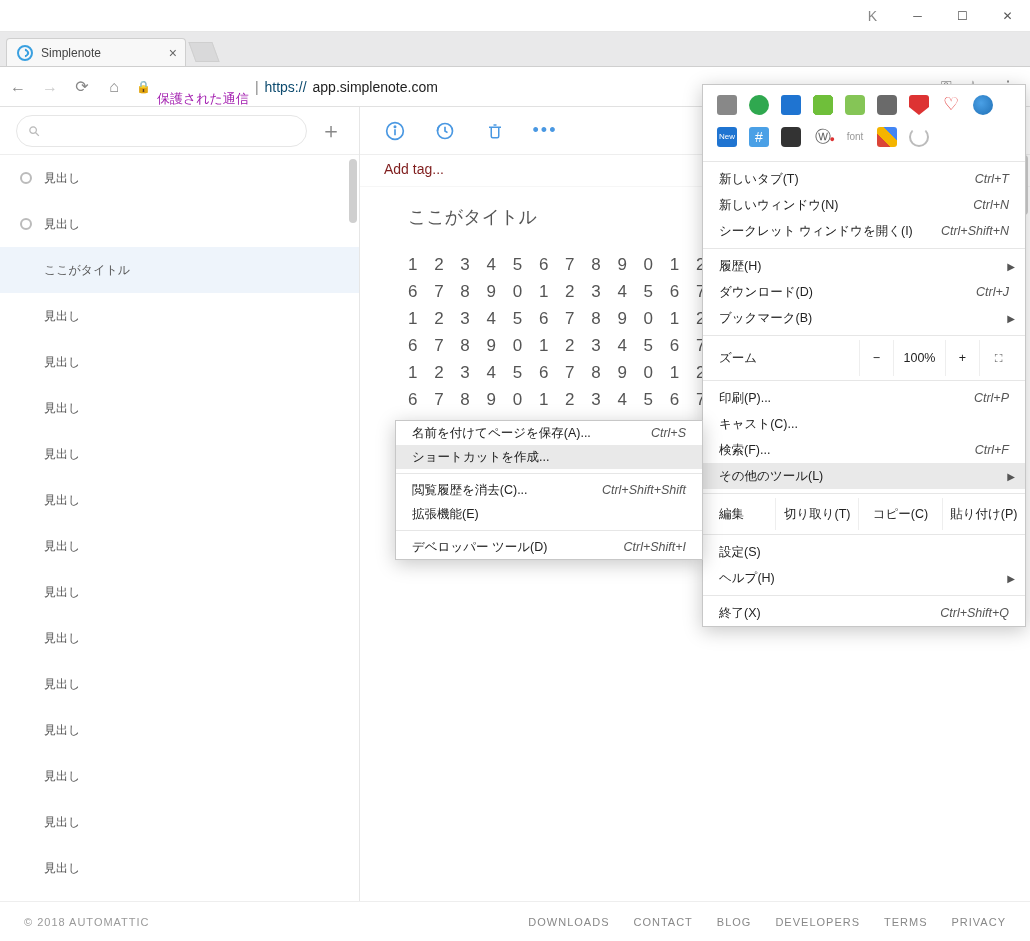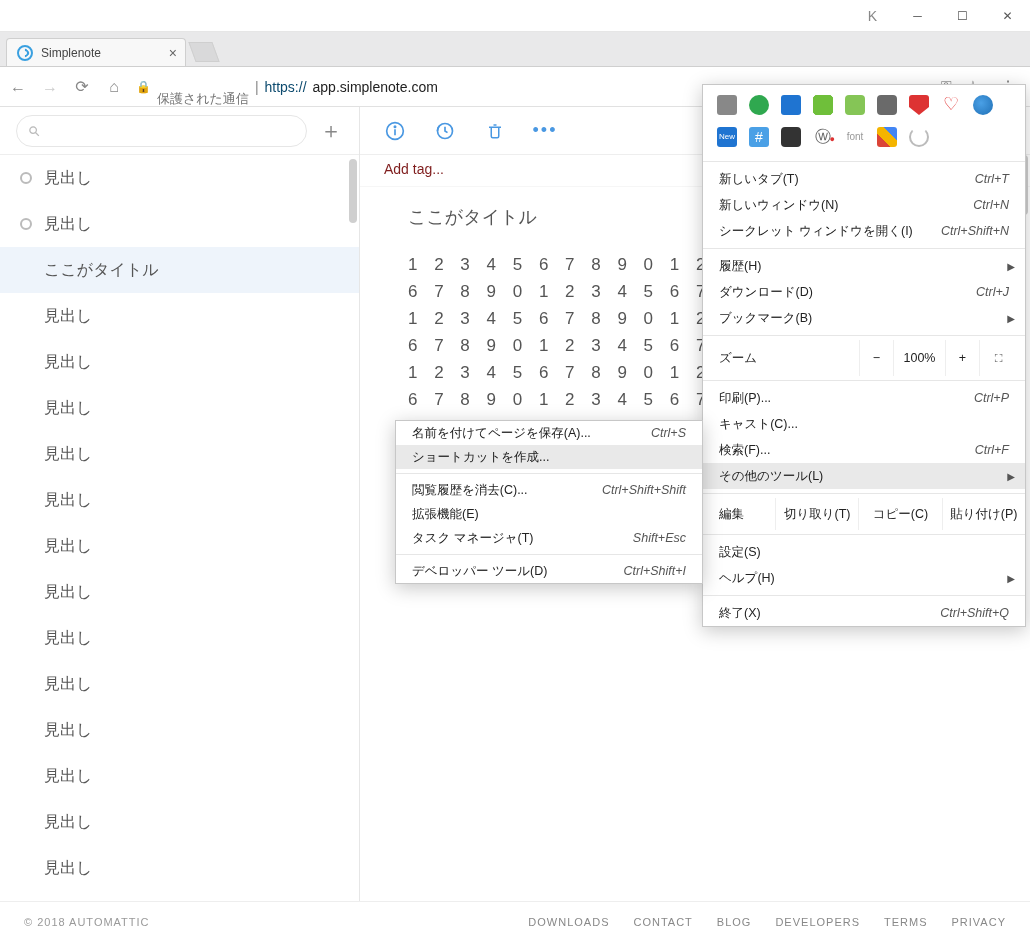"保護された通信" .addr .sec { color: #737373 -> #a21caf }
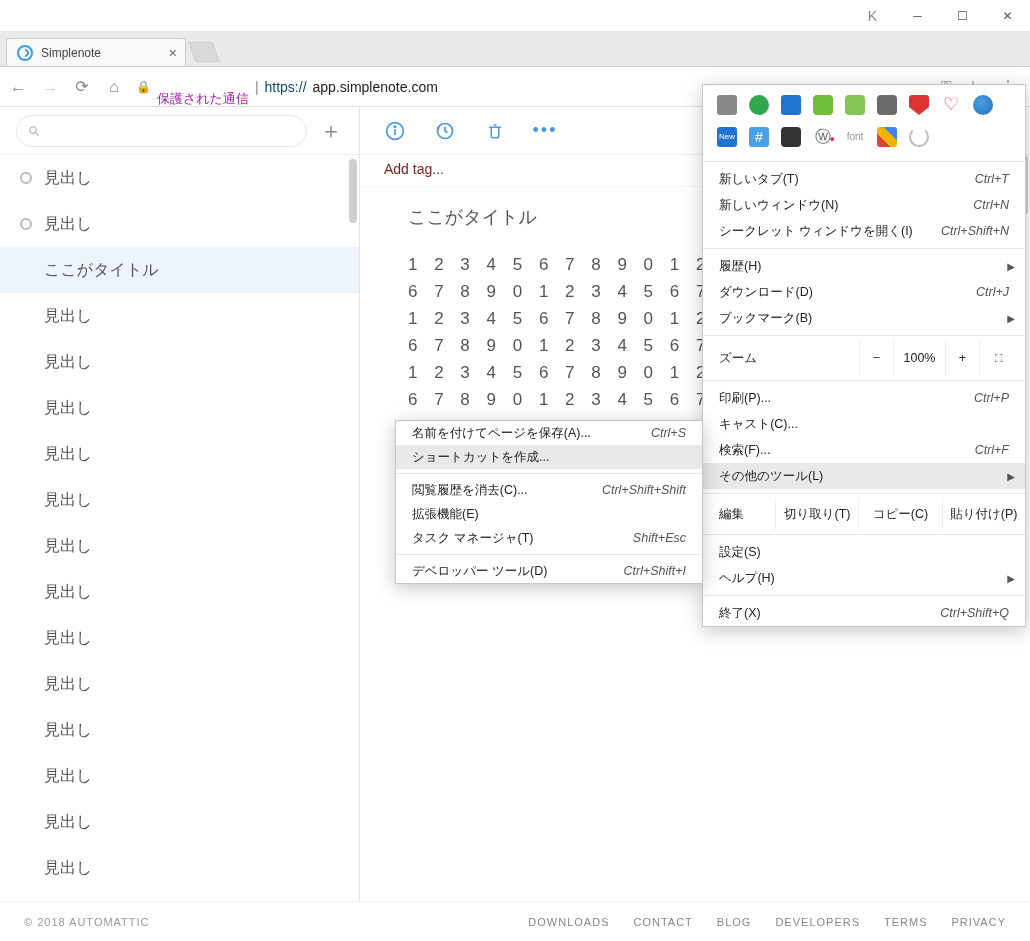"見出し" .note { font-size: 16px -> 12px }
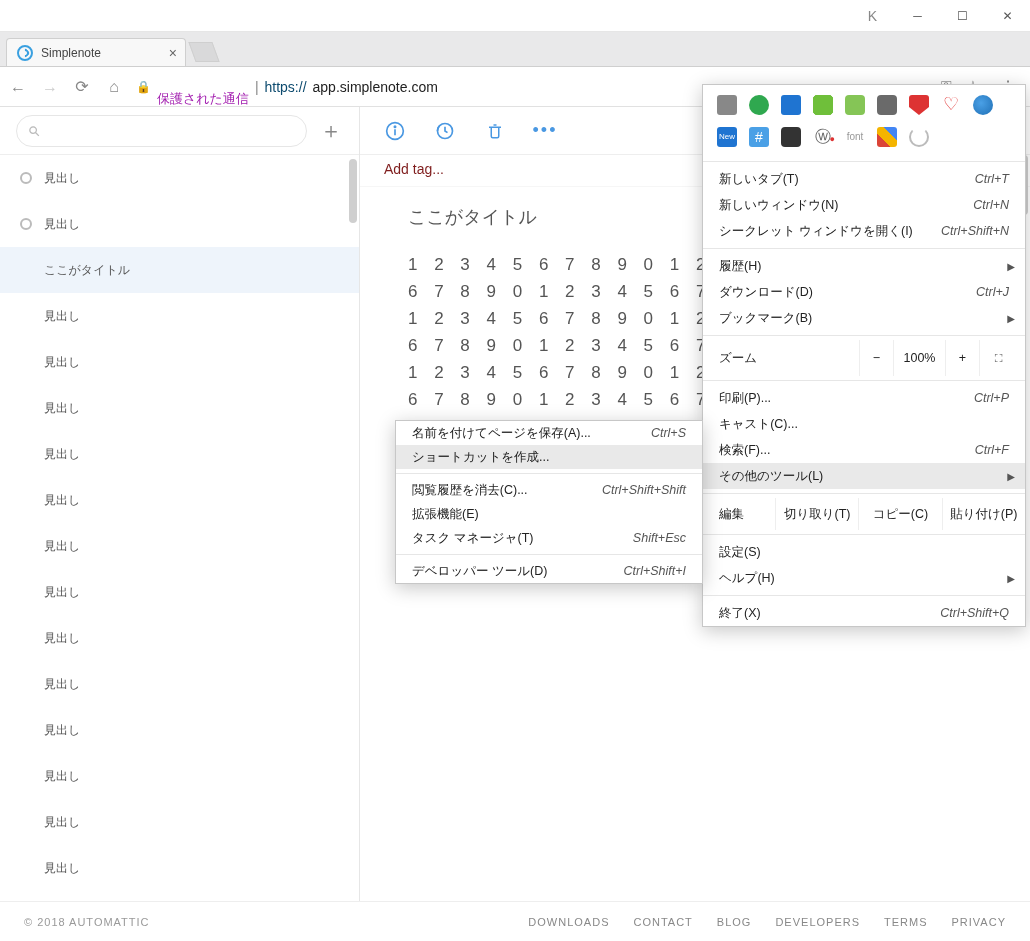"タスク マネージャ(T)" div.mitem { html: <div> <span>タスク マネージャ(T)</span> <span>Shift+Esc</span> </div> -> none }
